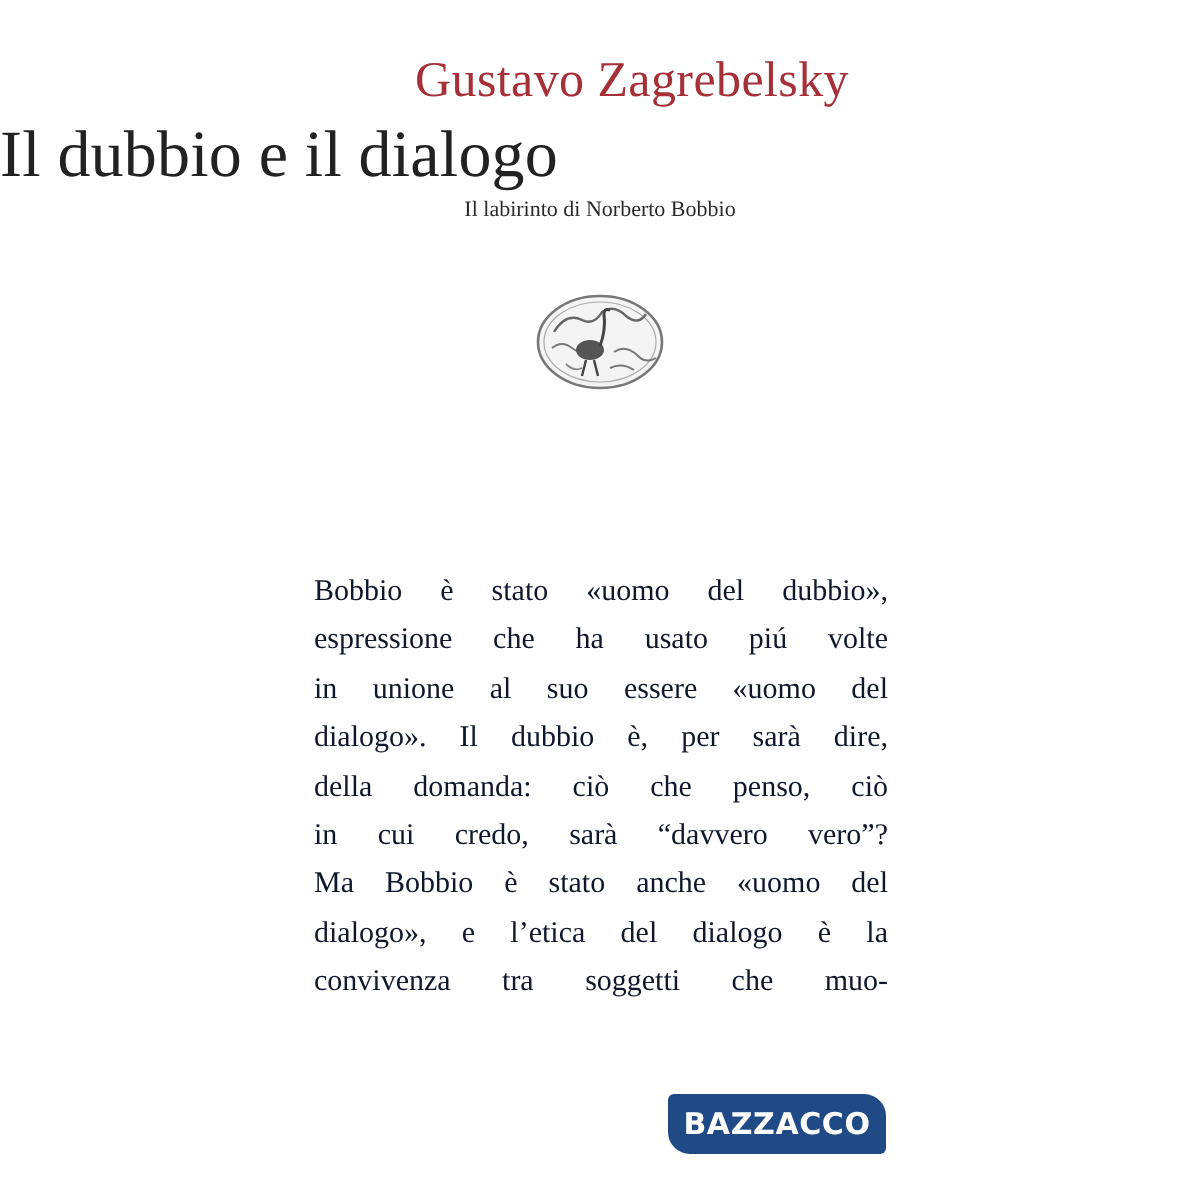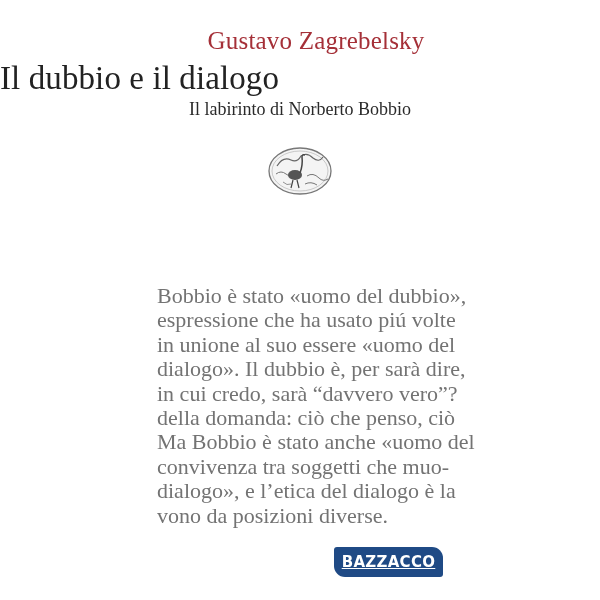"Il labirinto di Norberto Bobbio" .subtitle { font-size: 18px -> 11px }
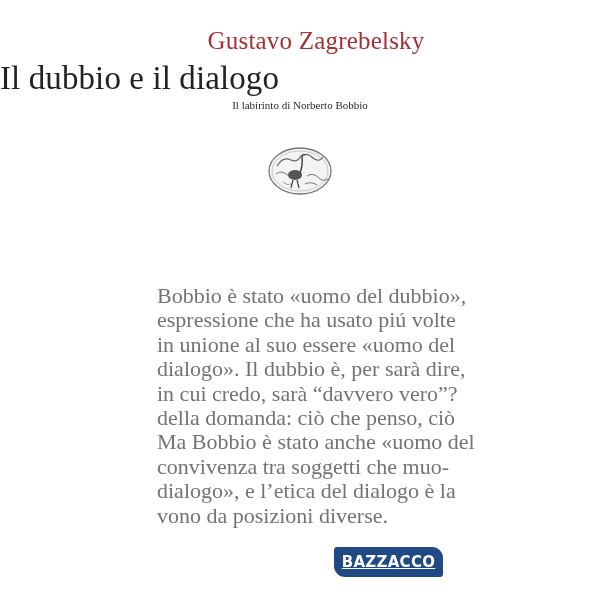"Bobbio è stato «uomo del" .blurb { color: #737373 -> #0f172a; font-size: 22px -> 15px }
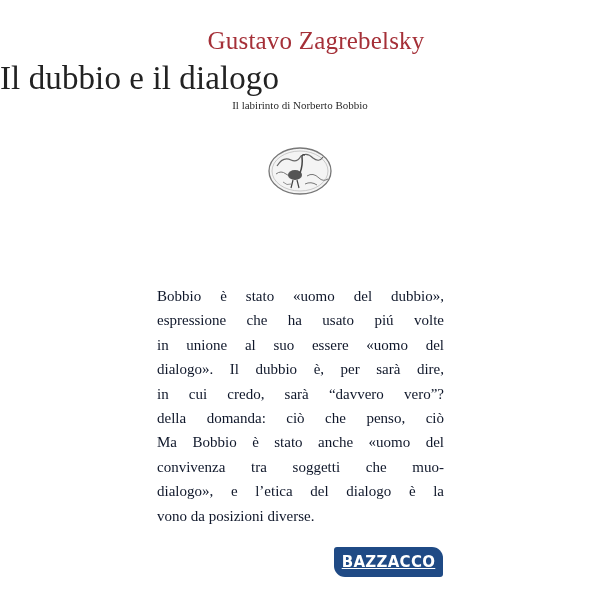"in cui credo, sarà “davvero" span.line { order: before "della domanda: ciò che penso," -> after "della domanda: ciò che penso," }
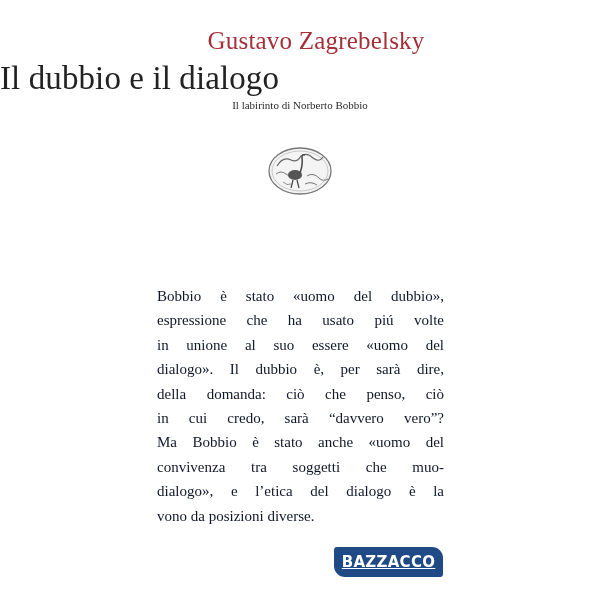"convivenza tra soggetti che muo-" span.line { order: before "dialogo», e l’etica del dialogo" -> after "dialogo», e l’etica del dialogo" }
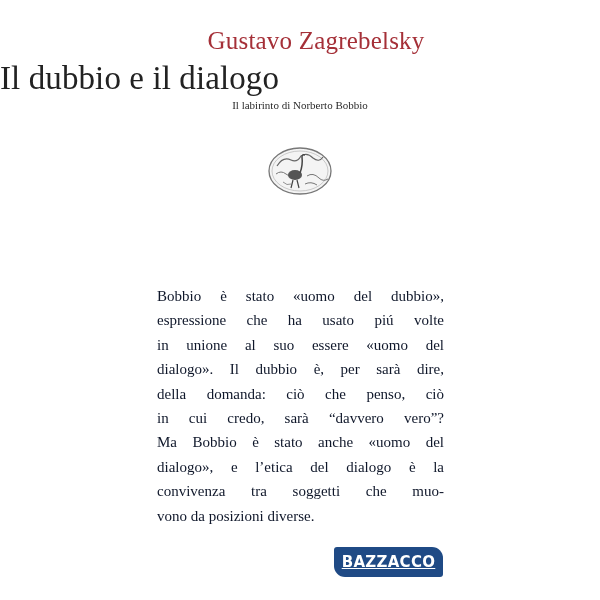"vono da posizioni diverse." span.line { html: <span>vono da posizioni diverse.</span> -> none }
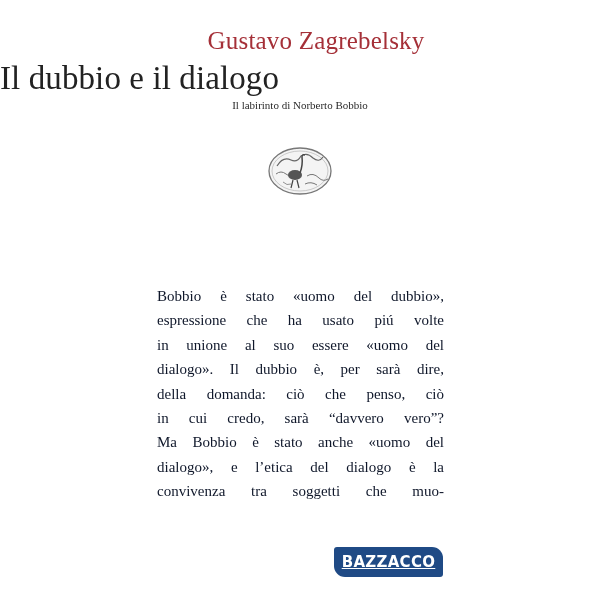"BAZZACCO" .badge { text-decoration: underline -> none }
